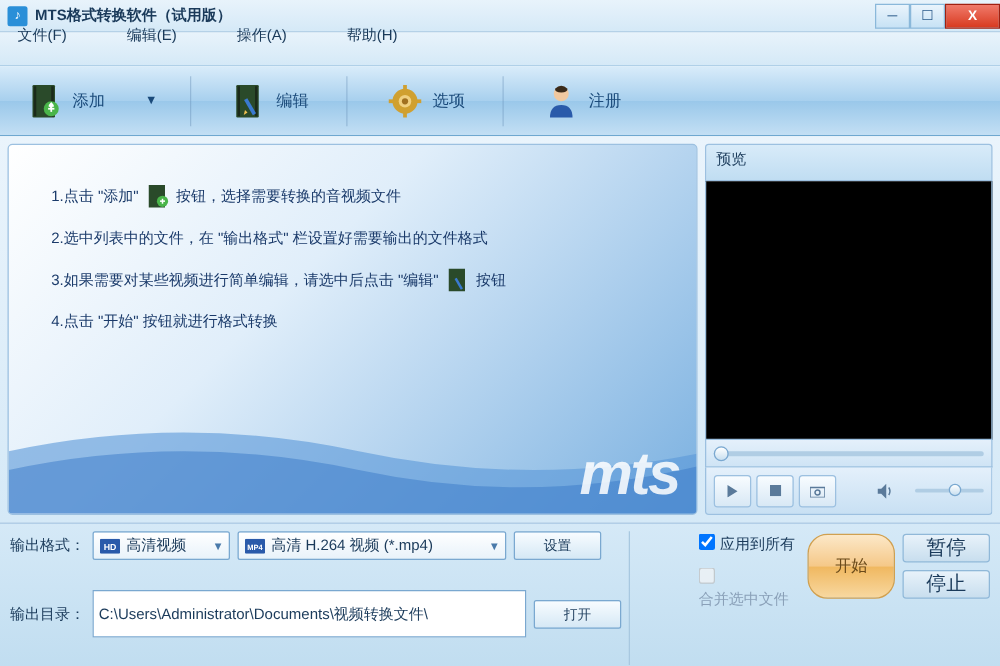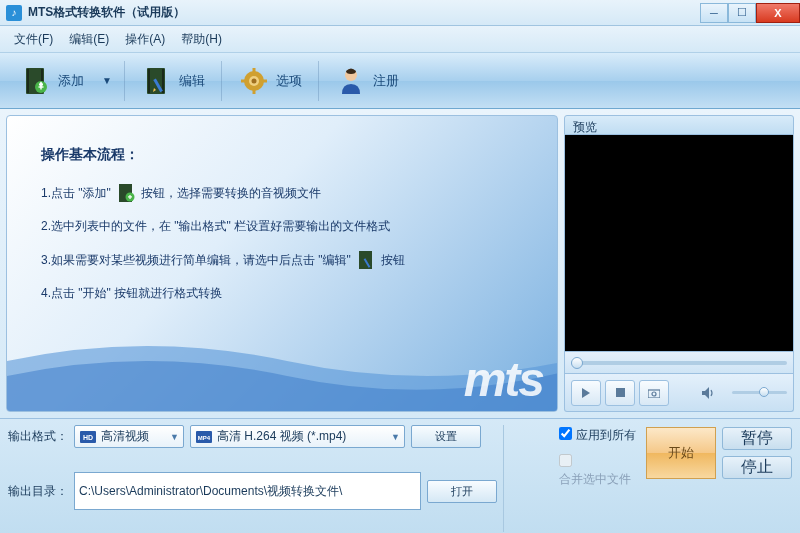"文件(F)" .menubar { align-items: center -> flex-end; gap: none -> 32px }
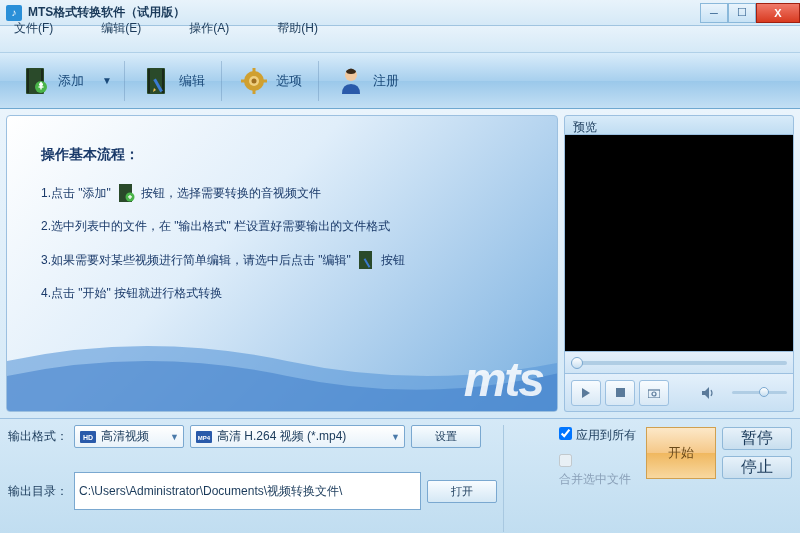"添加" .toolbar { gap: 2px -> 16px }
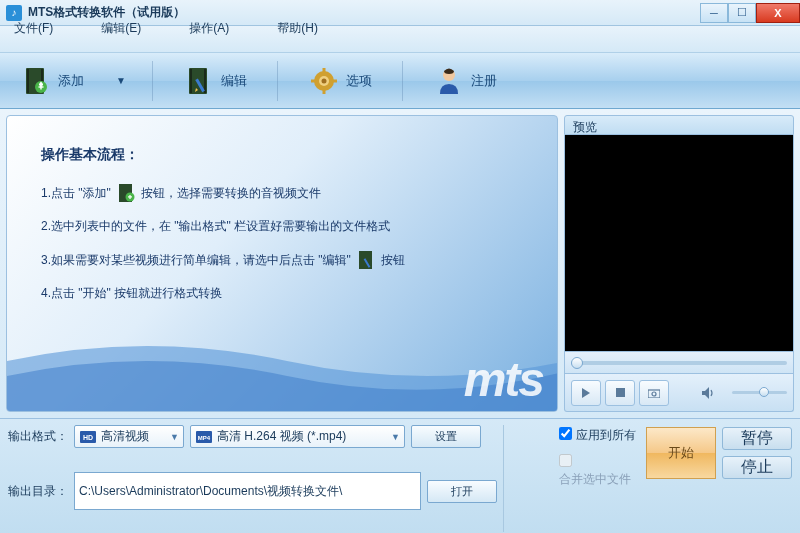"预览" .preview-header { height: 20px -> 30px }
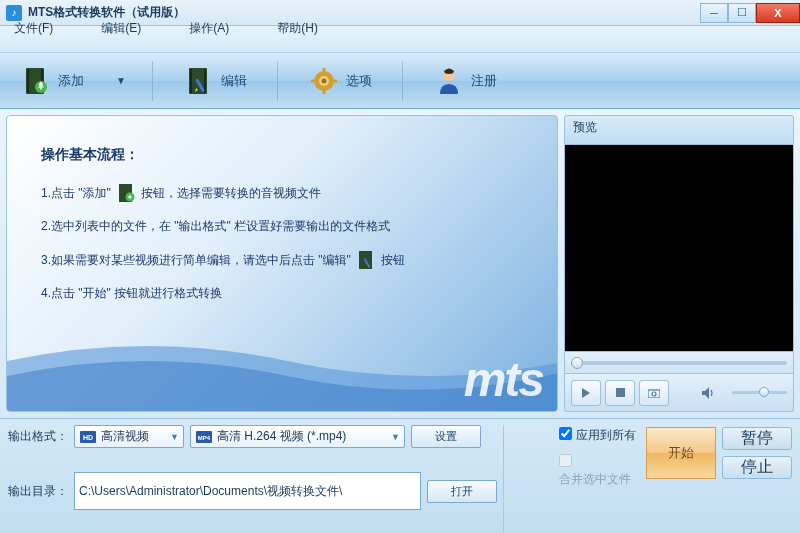"操作基本流程：" h3 { html: <h3>操作基本流程：</h3> -> none }
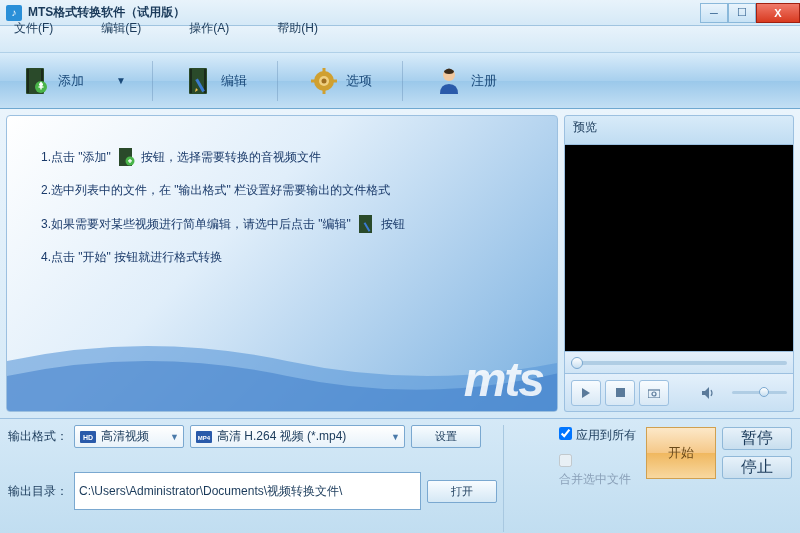"开始" .bigbtn { border-radius: 0 -> 16px }
